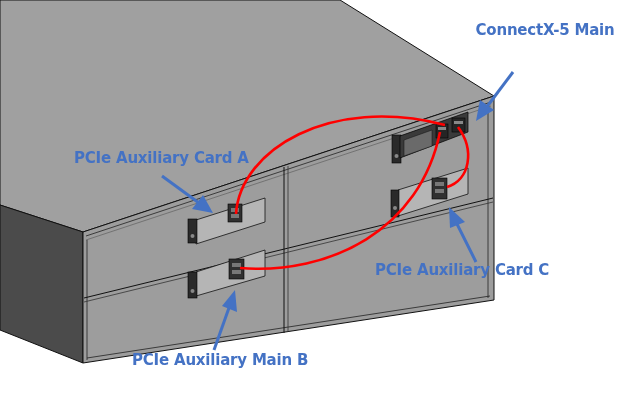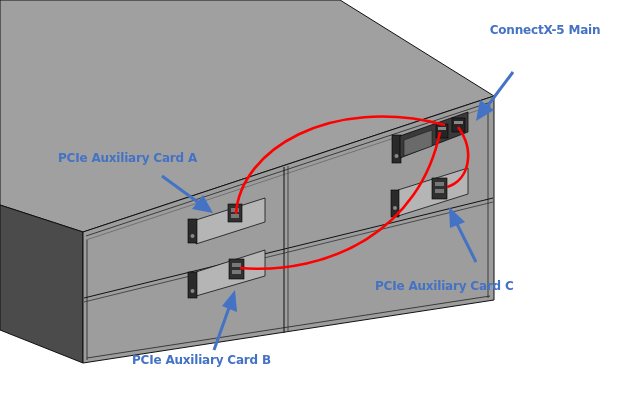"ConnectX-5 Main" .label { font-size: 12px -> 15px }
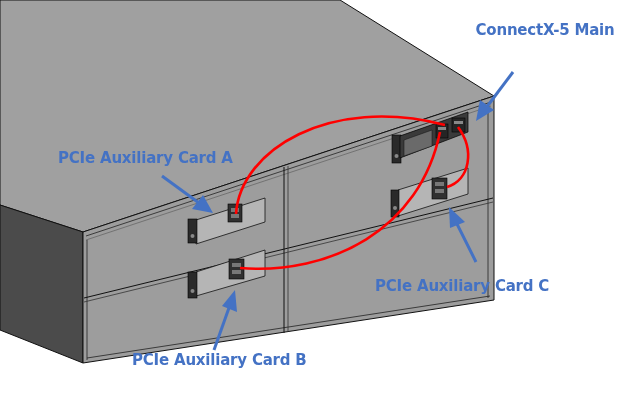"PCIe Auxiliary Card A" div.label { left: 58px -> 74px }
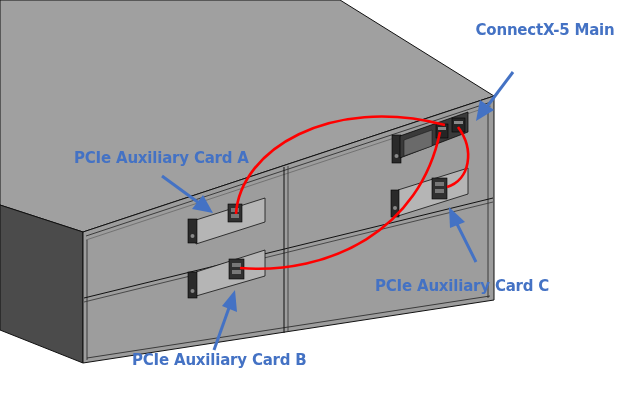"PCIe Auxiliary Card C" div.label { top: 276px -> 260px }
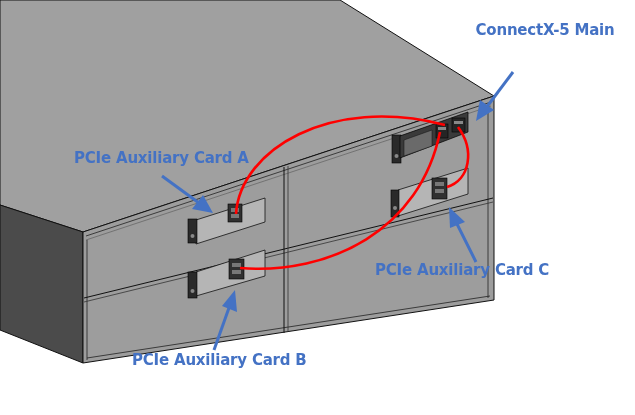"PCIe Auxiliary Card B" div.label { text: Card -> Main }
